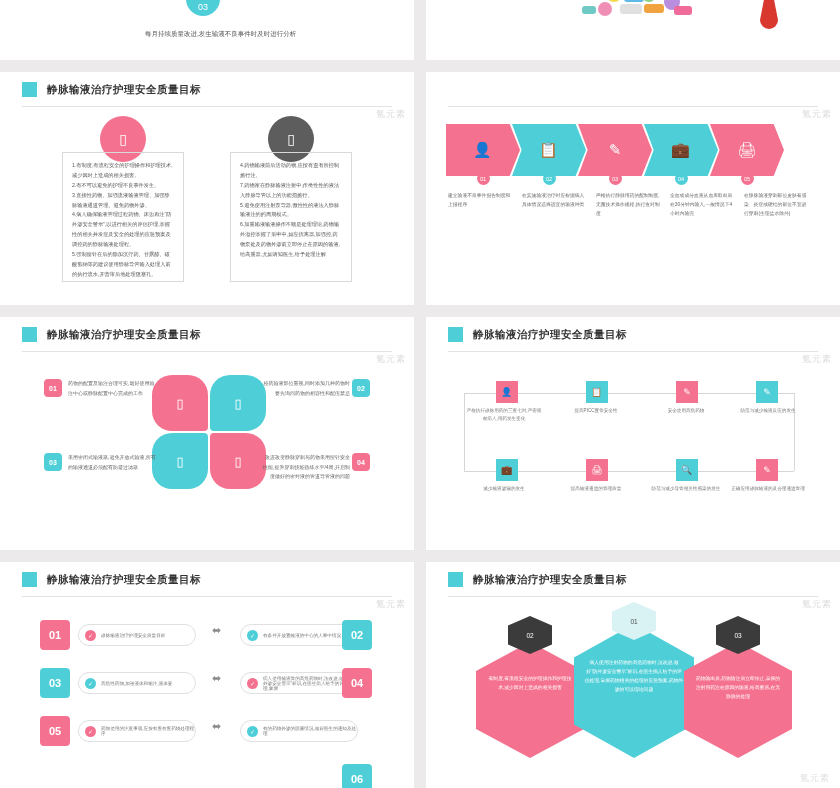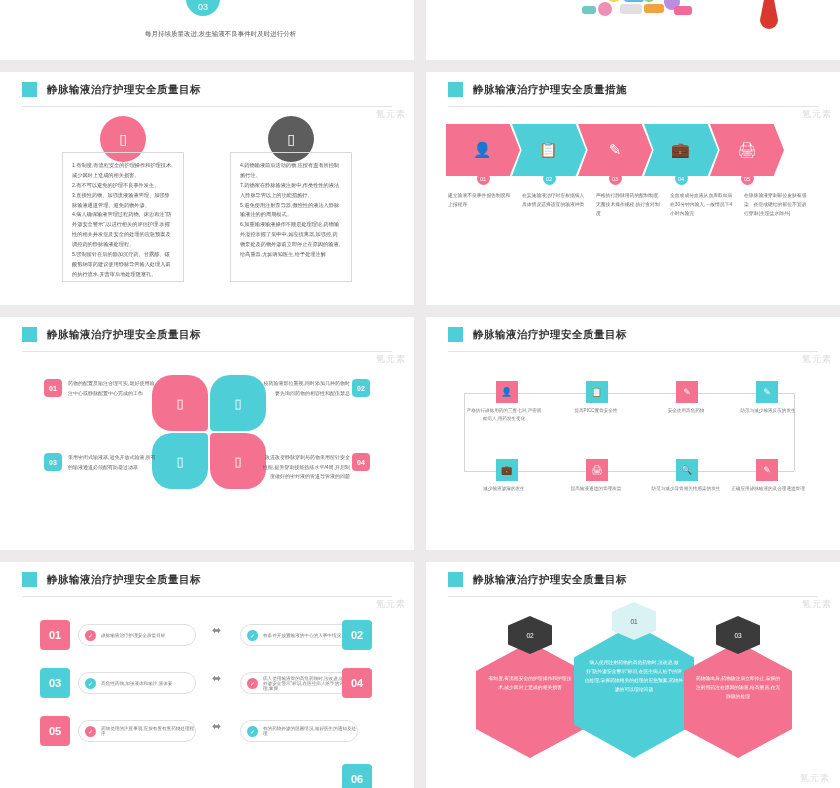"静脉输液治疗护理安全质量措施" div.slide-title-bar { html: <div> <div></div> <div>静脉输液治疗护理安全质量措施</div> </div> -> none }
